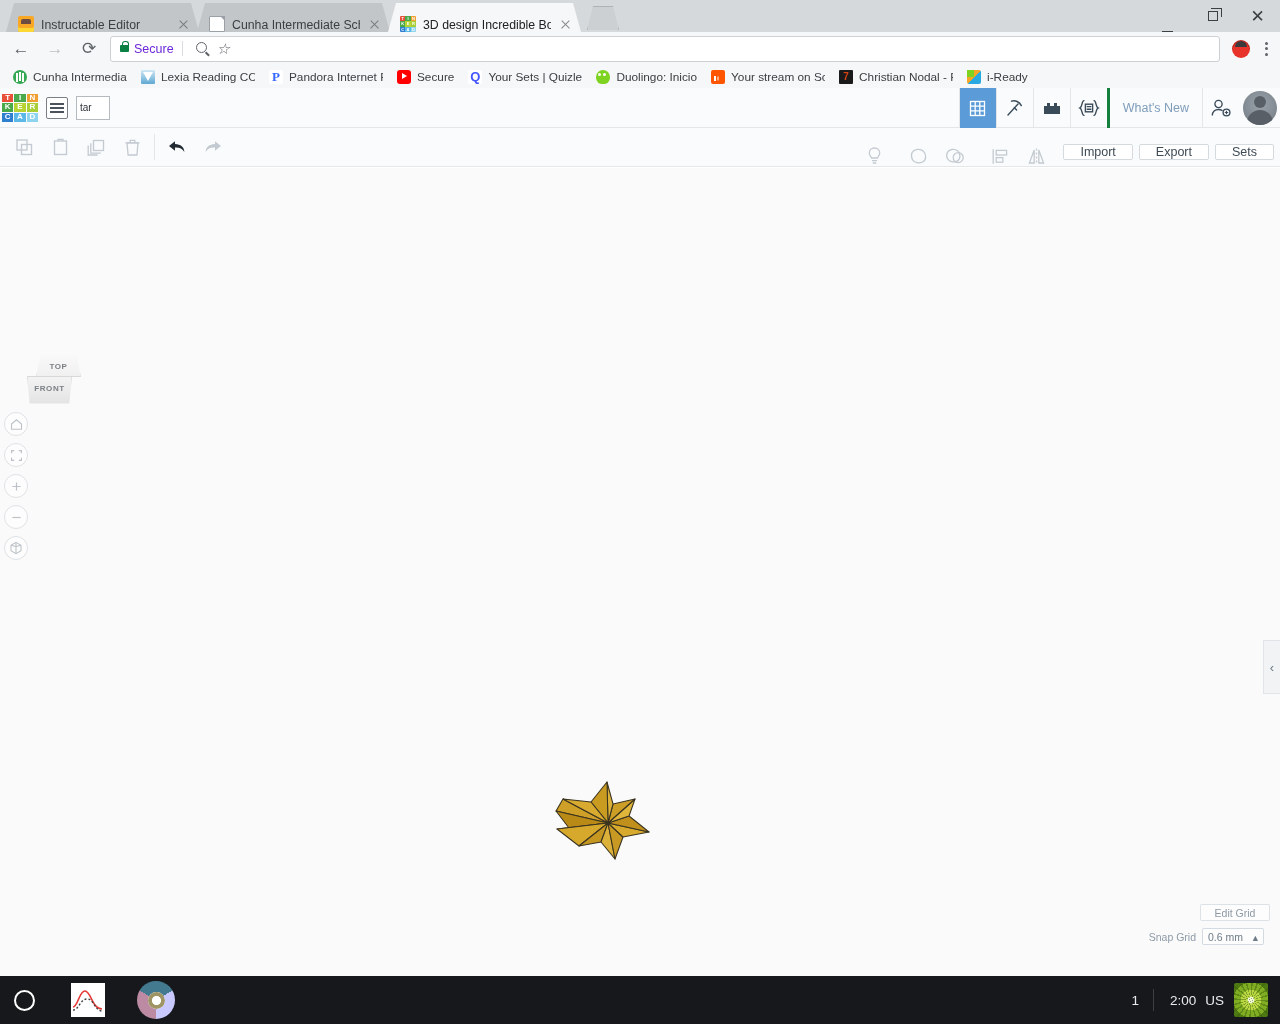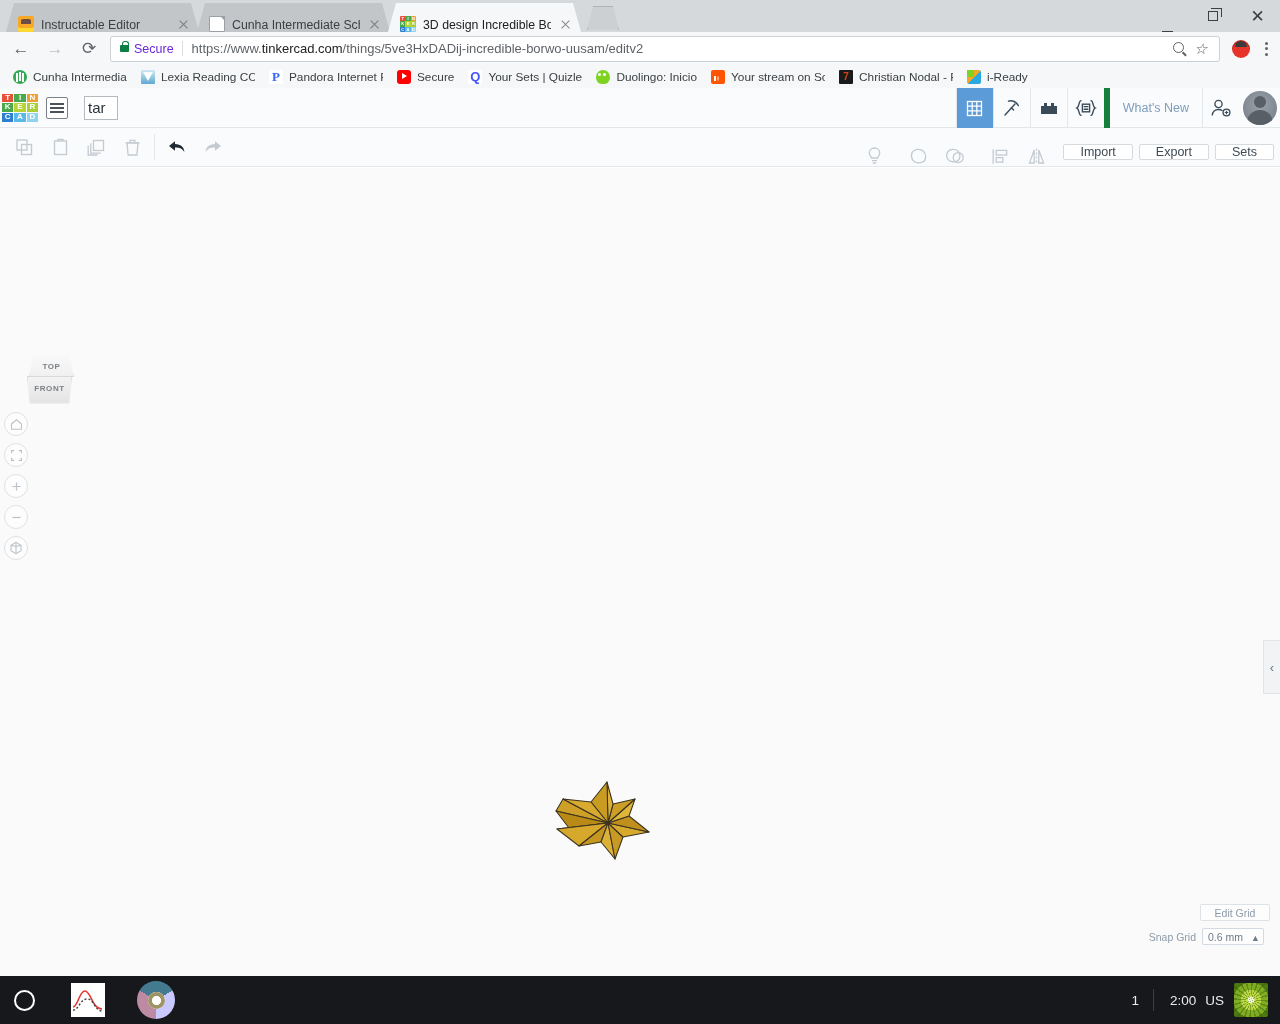"https://www.tinkercad.com/things/5ve3HxD" span.url { html: <span><span>https://www.</span><span>tinkercad.com</span><span>/things/5ve3HxDADij-incredible-borwo-uusam/editv2</span></span> -> none }
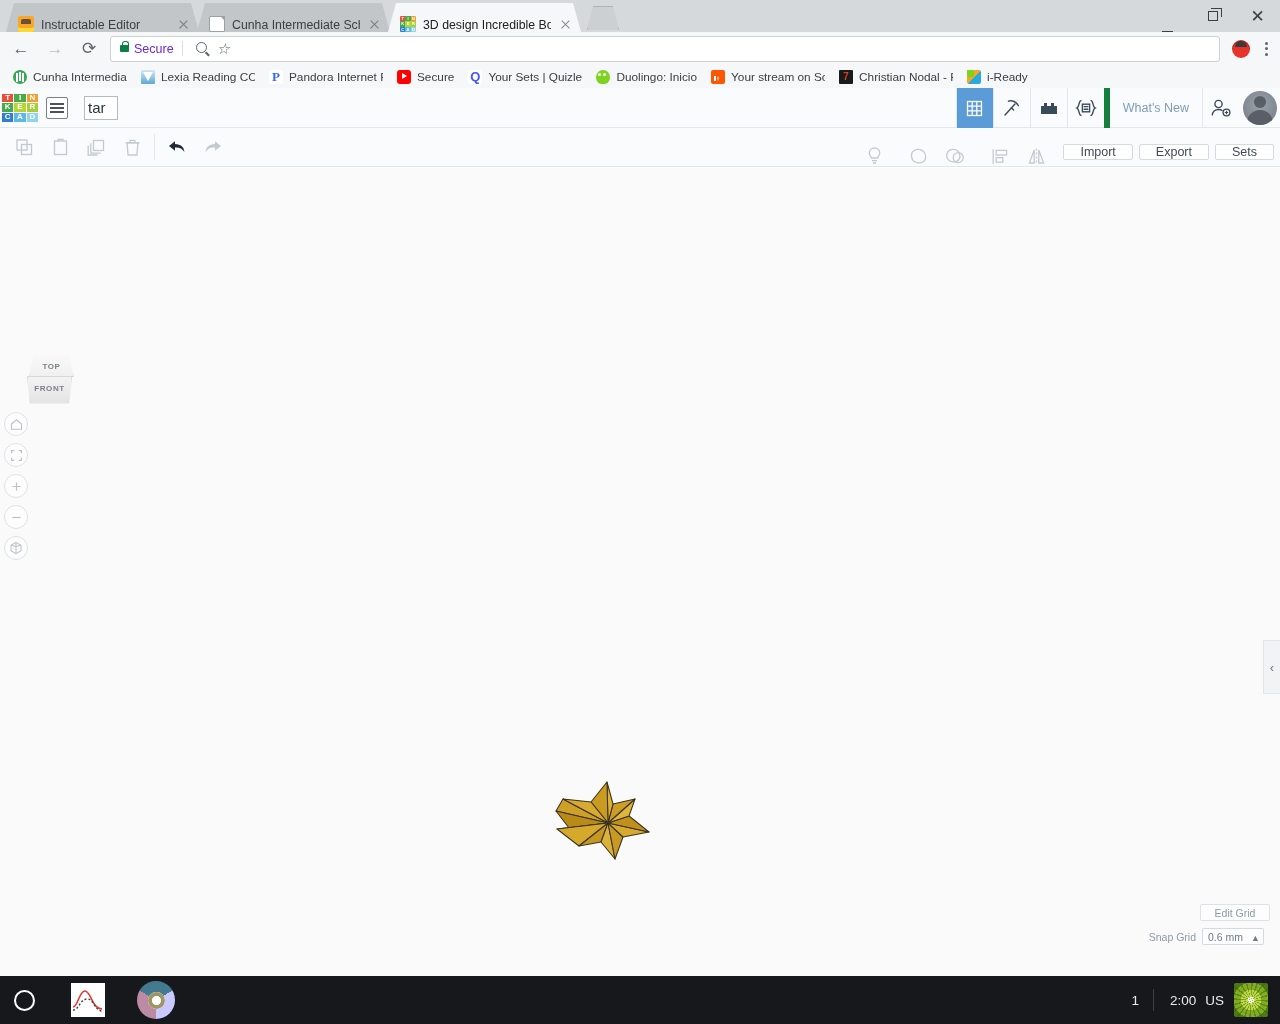"tar" .tc-namefield { font-size: 15px -> 10px; margin-left: 16px -> 8px }
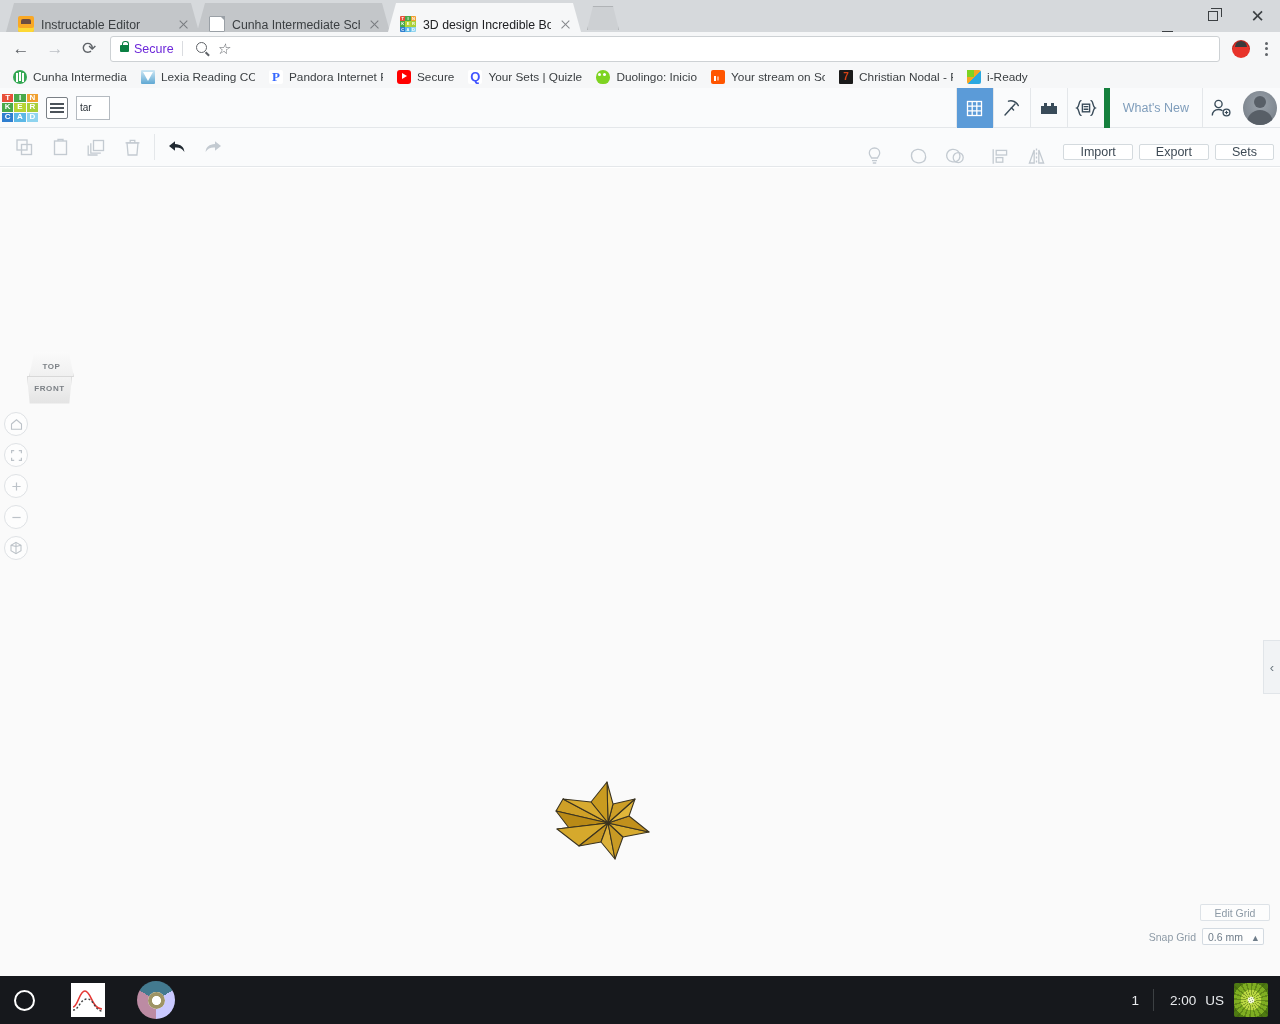"What's New" .tc-whatsnew { border-left: 6px solid #15803d -> 3px solid #15803d }
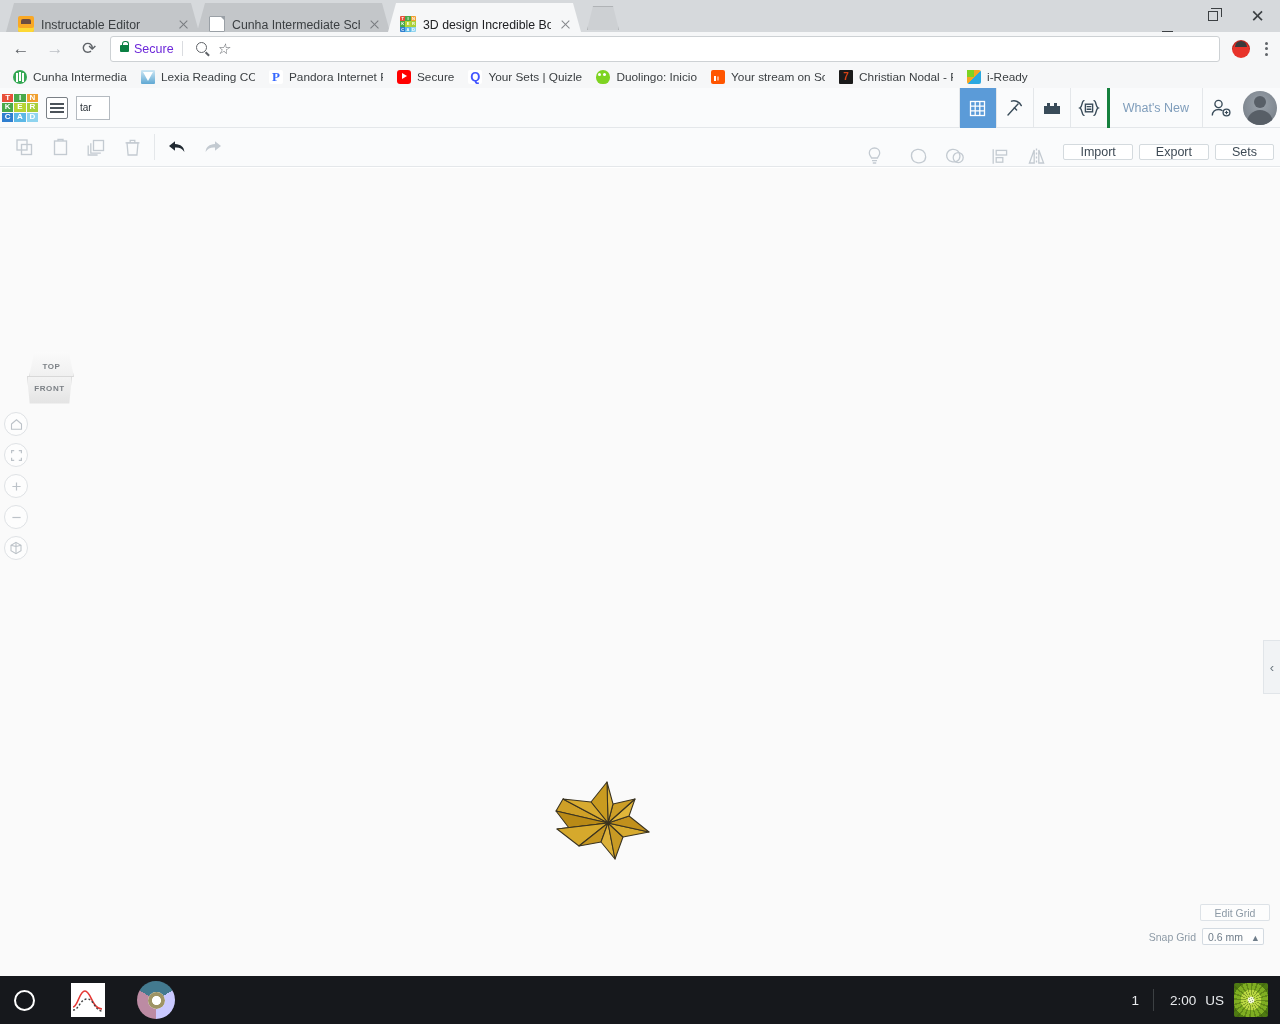"TOP" .vc-top { left: 7px -> 14px }
